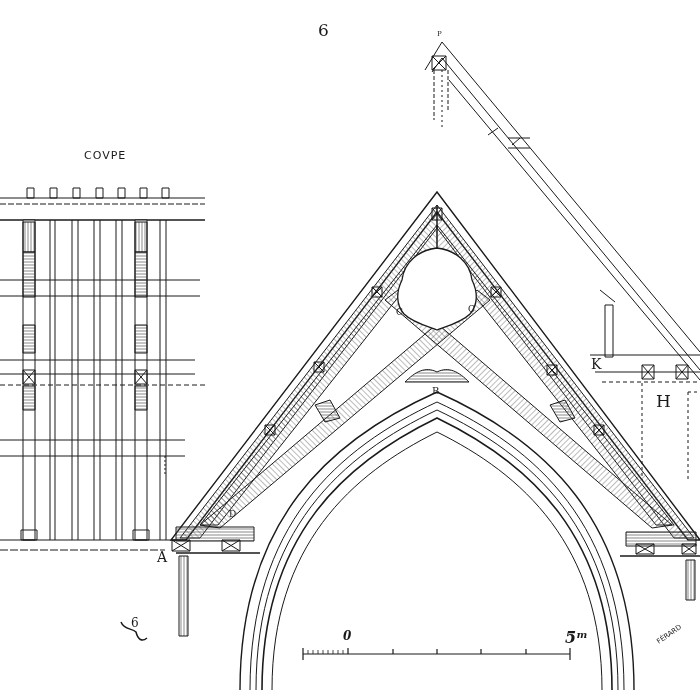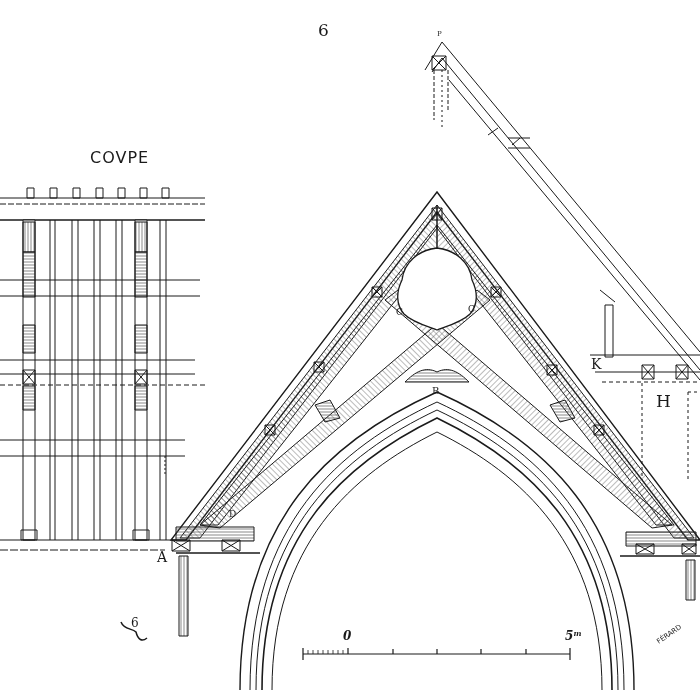"COVPE" .coupe { font-size: 16px -> 11px; left: 90px -> 84px }
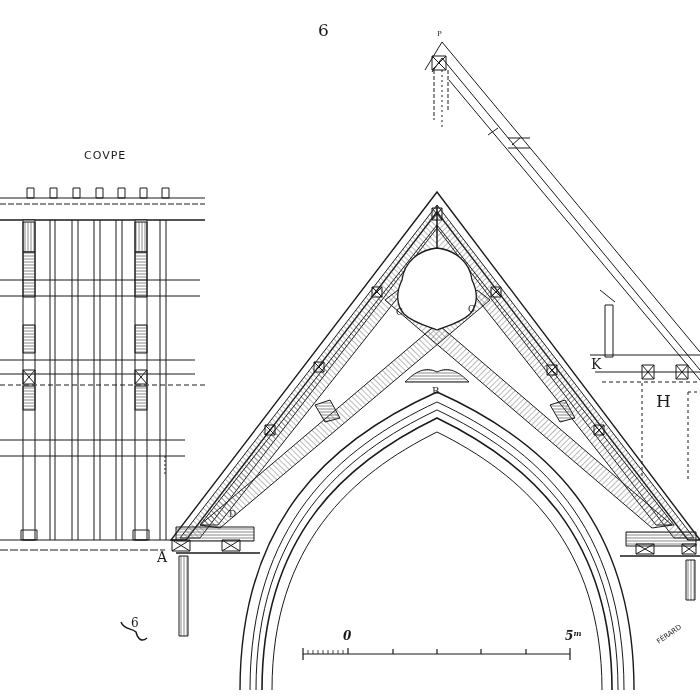"5ᵐ" .scale5 { font-size: 12px -> 16px }
